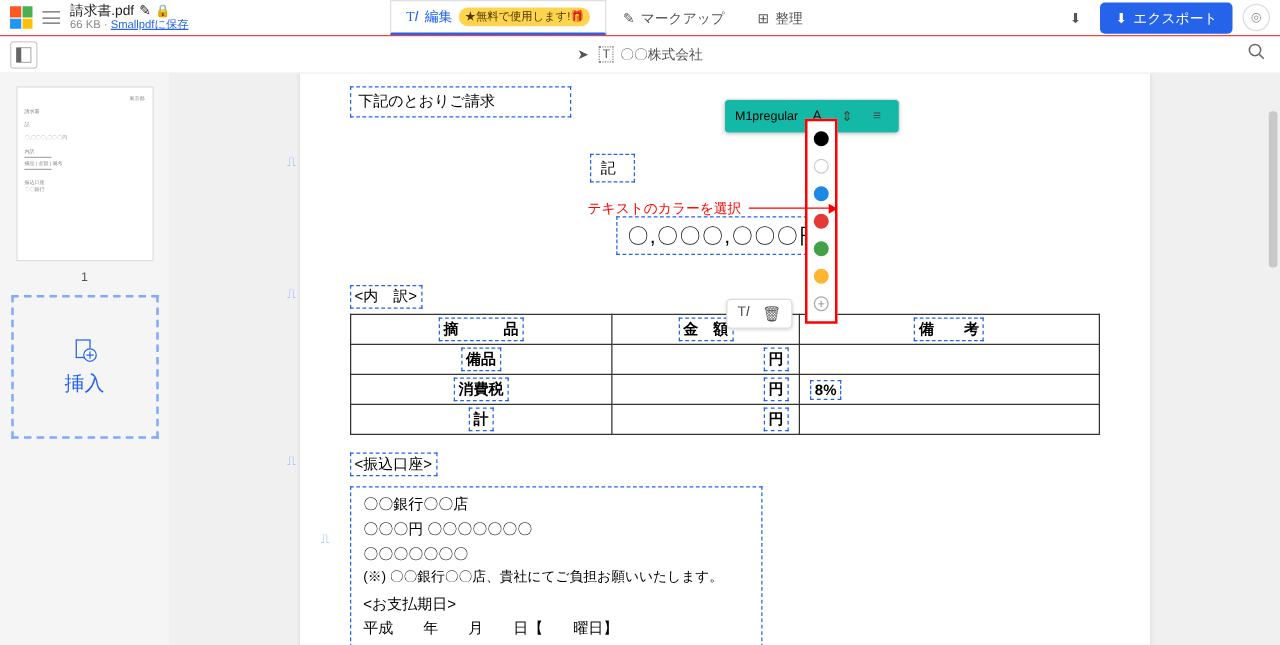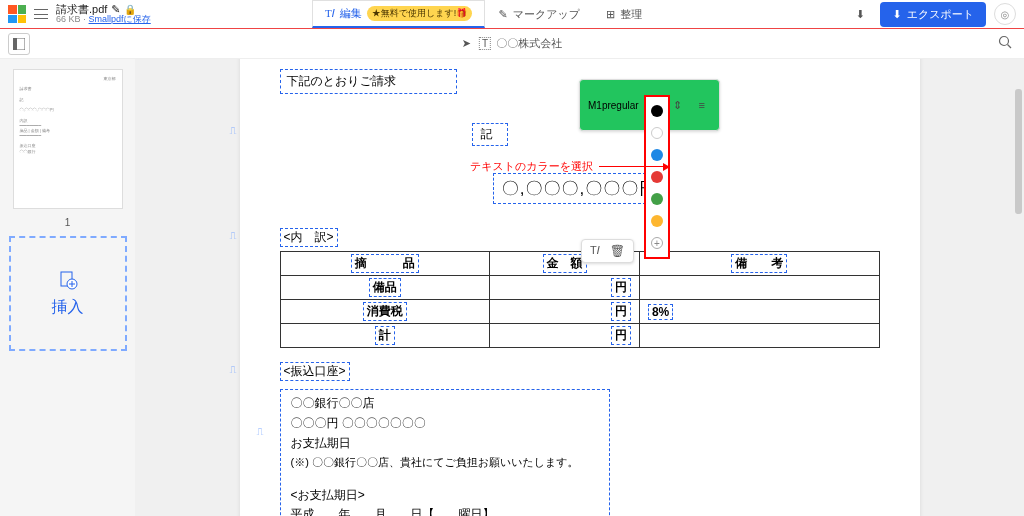"M1pregular" .floatopts { background: #22c55e -> #14b8a6; padding: 16px 8px -> 4px 8px }
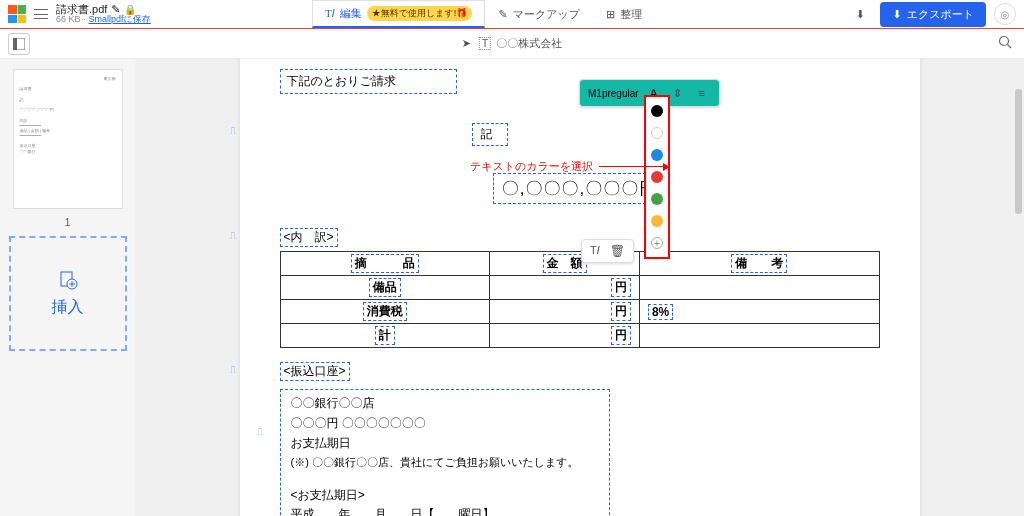"お支払期日" div { text: お支払期日 -> 〇〇〇〇〇〇〇 }
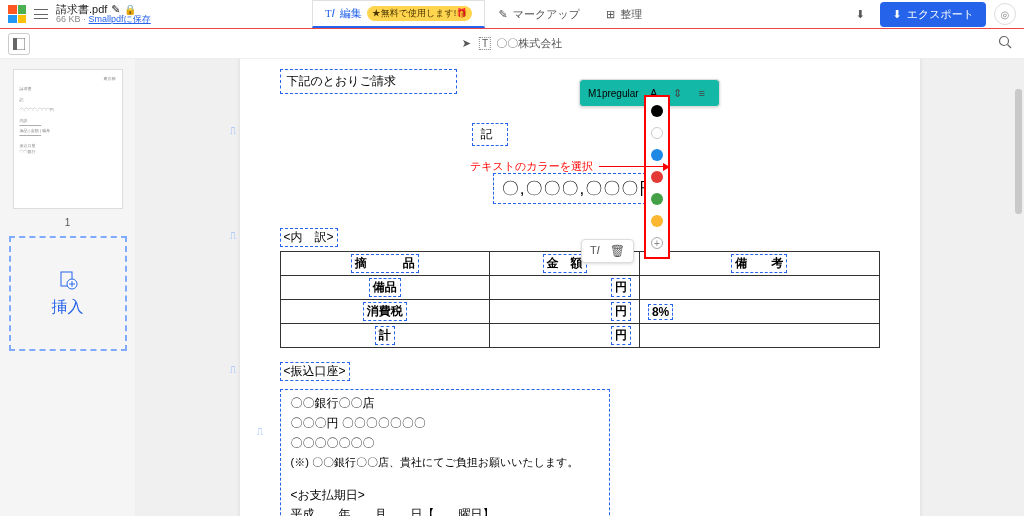"<お支払期日>" div { margin-top: 14px -> 2px }
